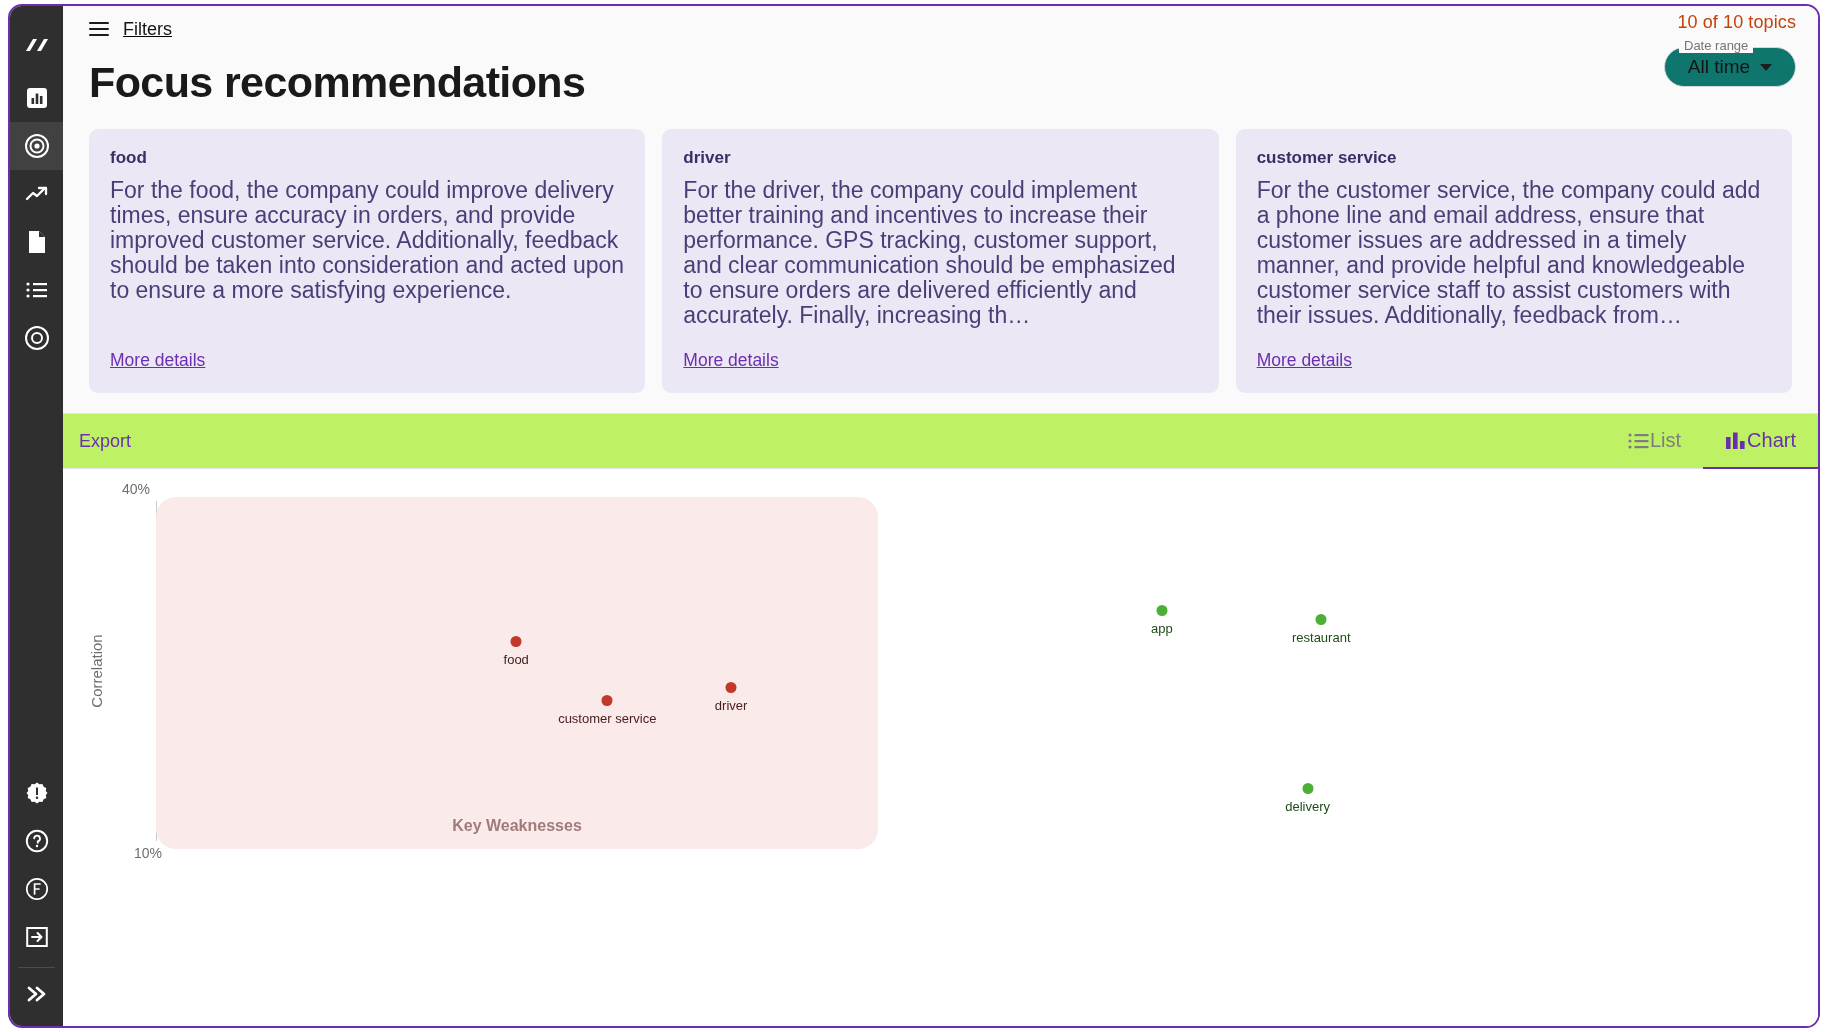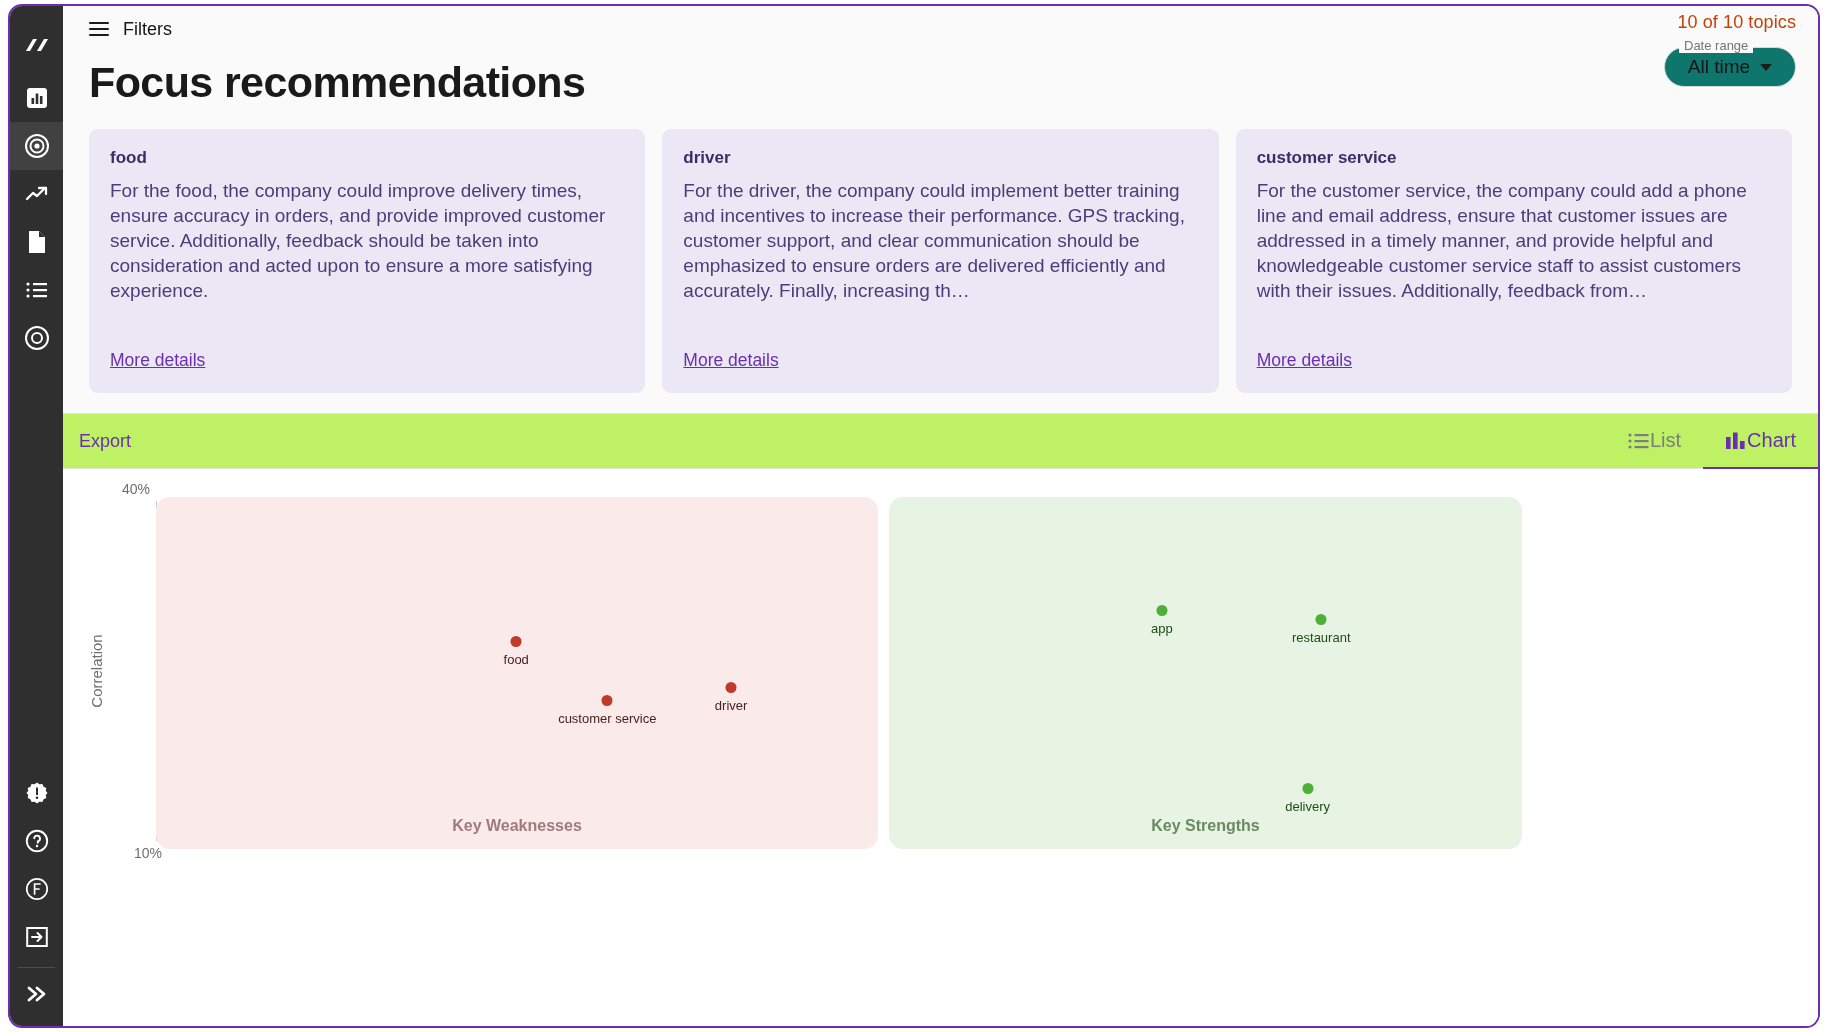"Filters" .filters-btn { text-decoration: none -> underline }
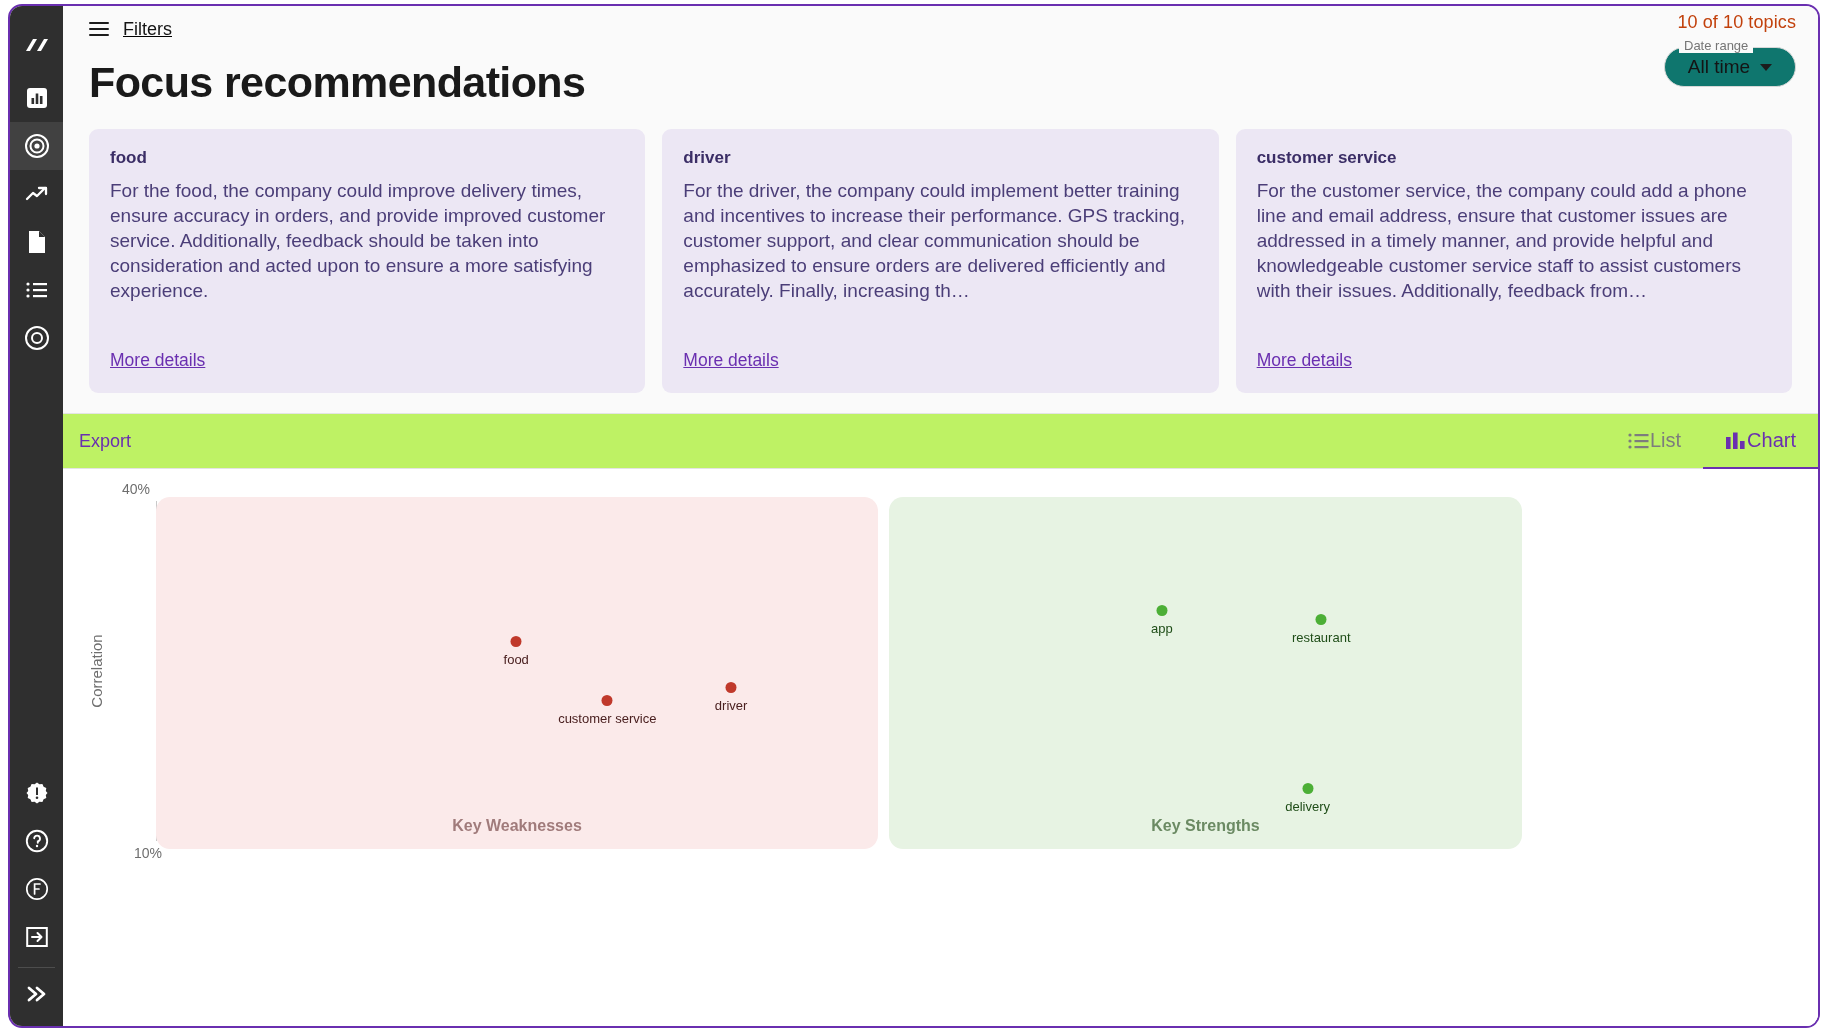"For the food, the company" .card-body { font-size: 19px -> 23px }
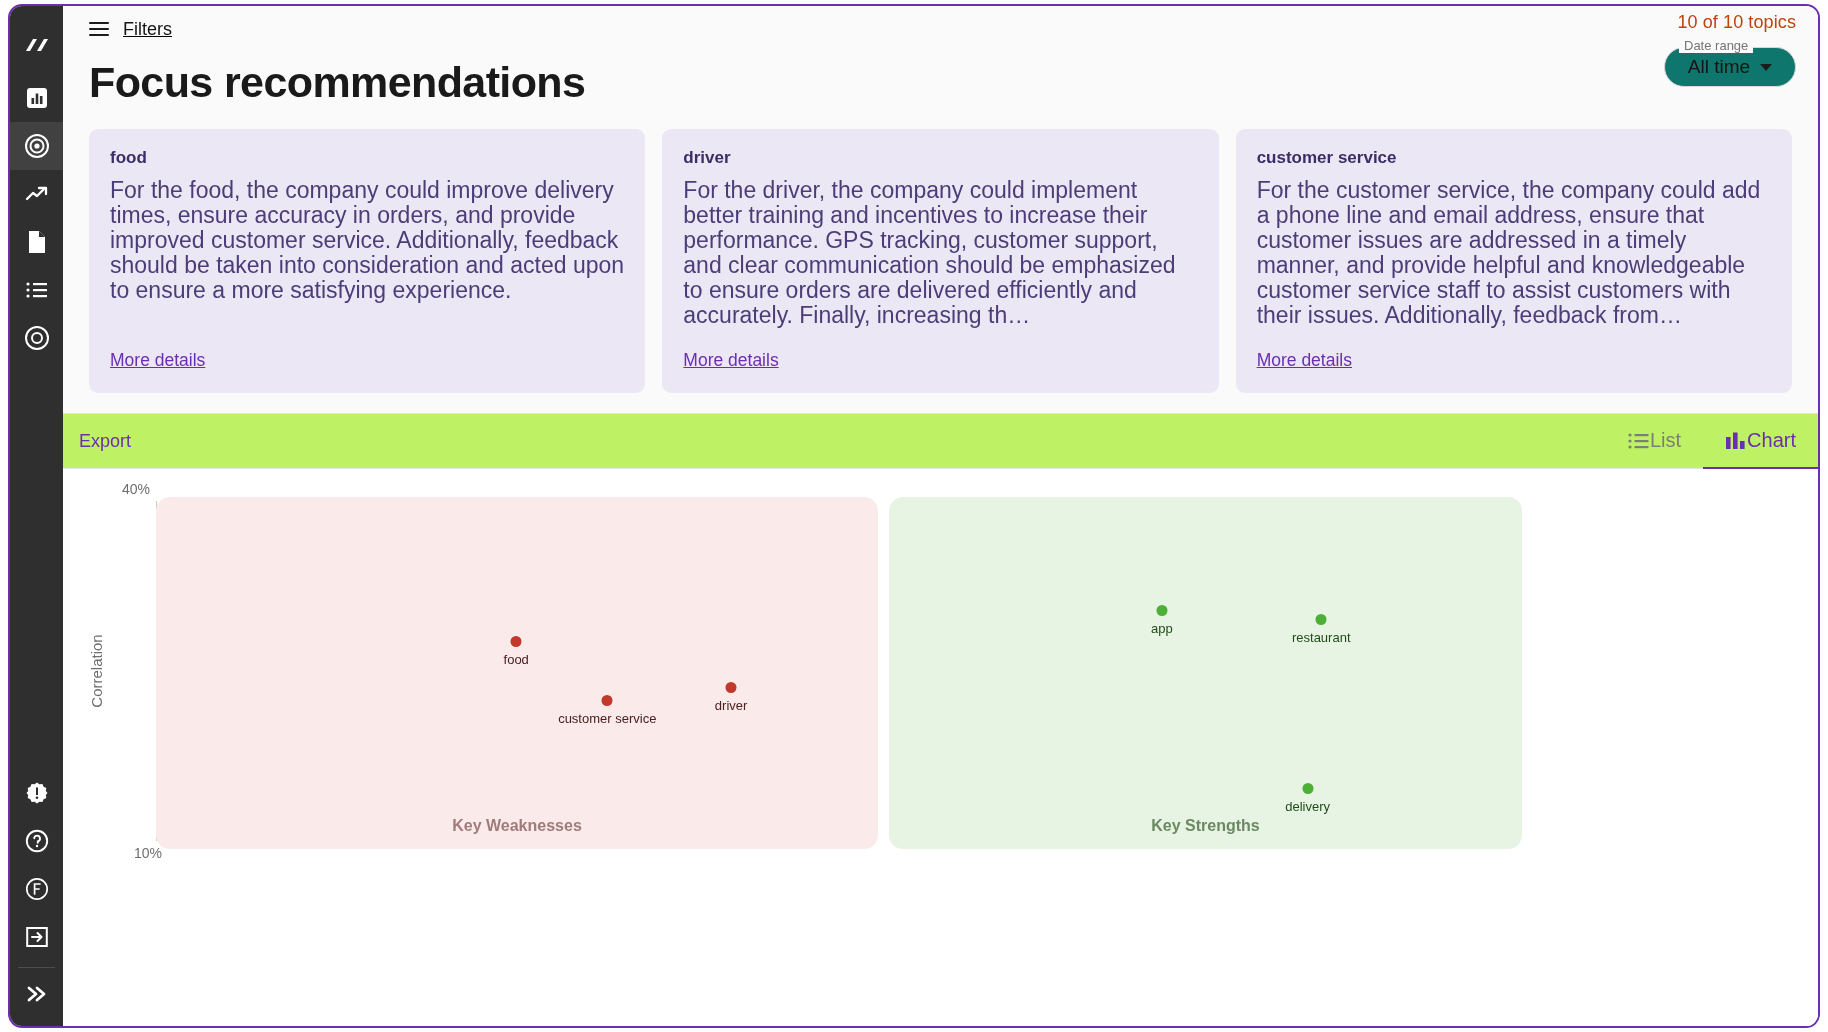"Key Weaknesses" .quadrant { border-radius: 14px -> 20px }
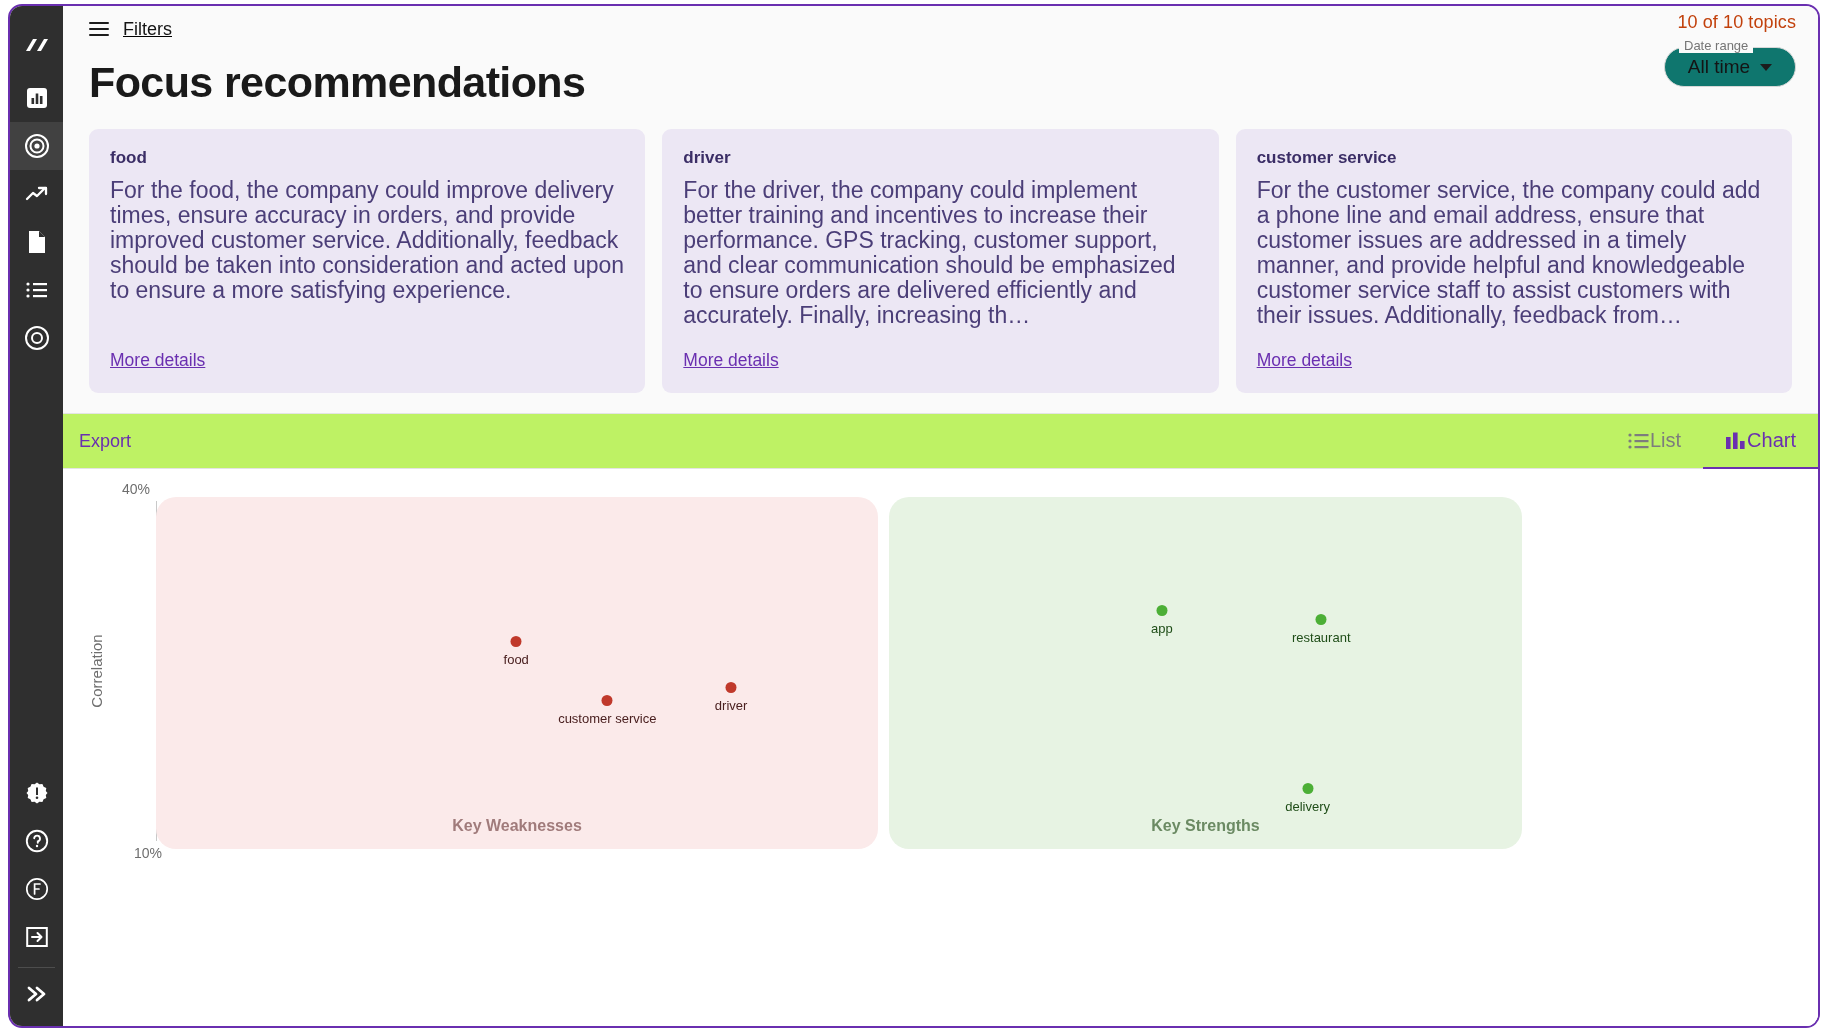"Key Strengths" div.quadrant { html: <div> <div>Key Strengths</div> </div> -> none }
